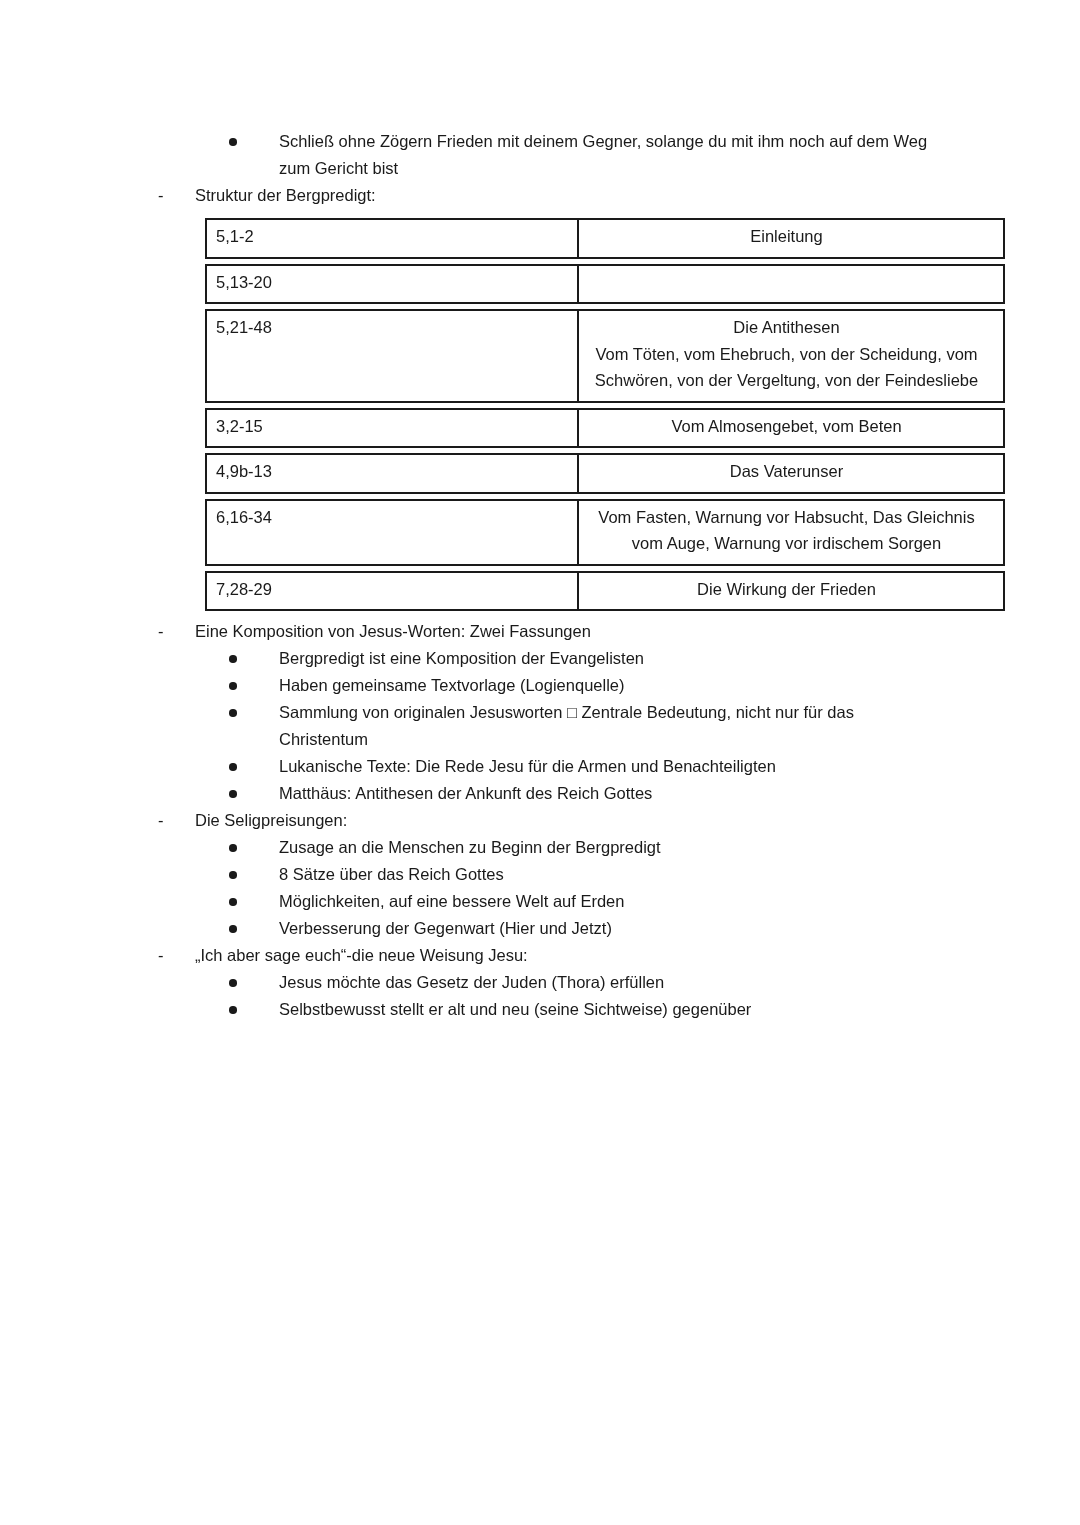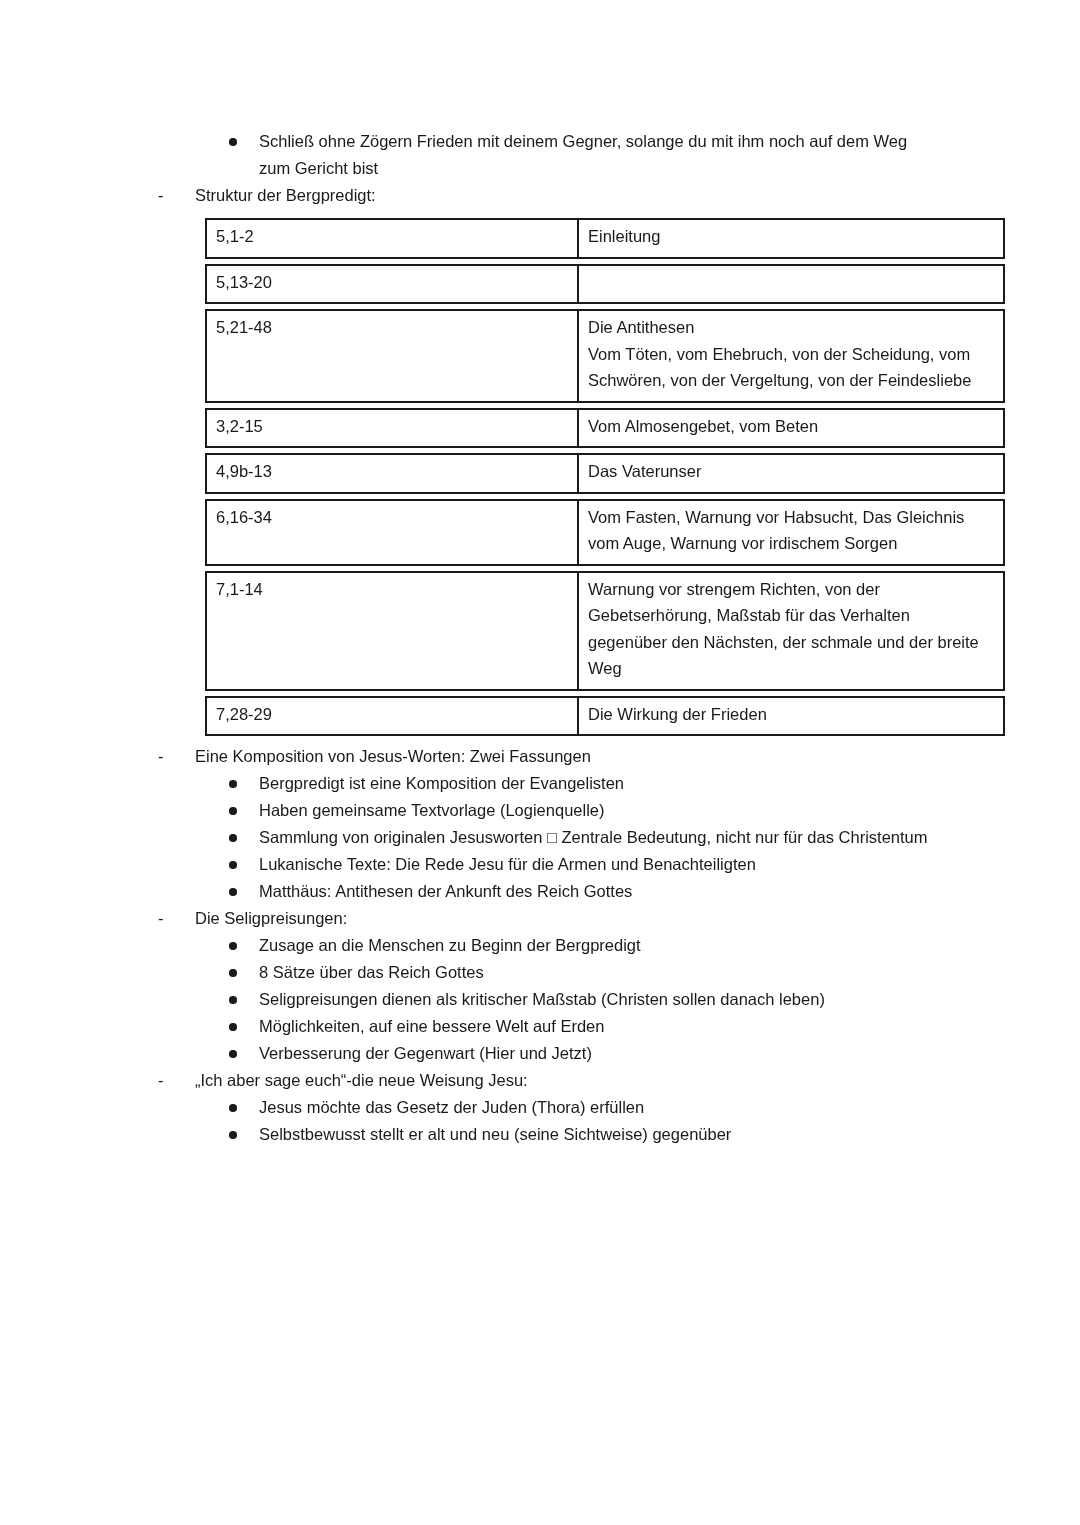"Schließ ohne Zögern Frieden mit" .item-b2 { gap: none -> 20px }
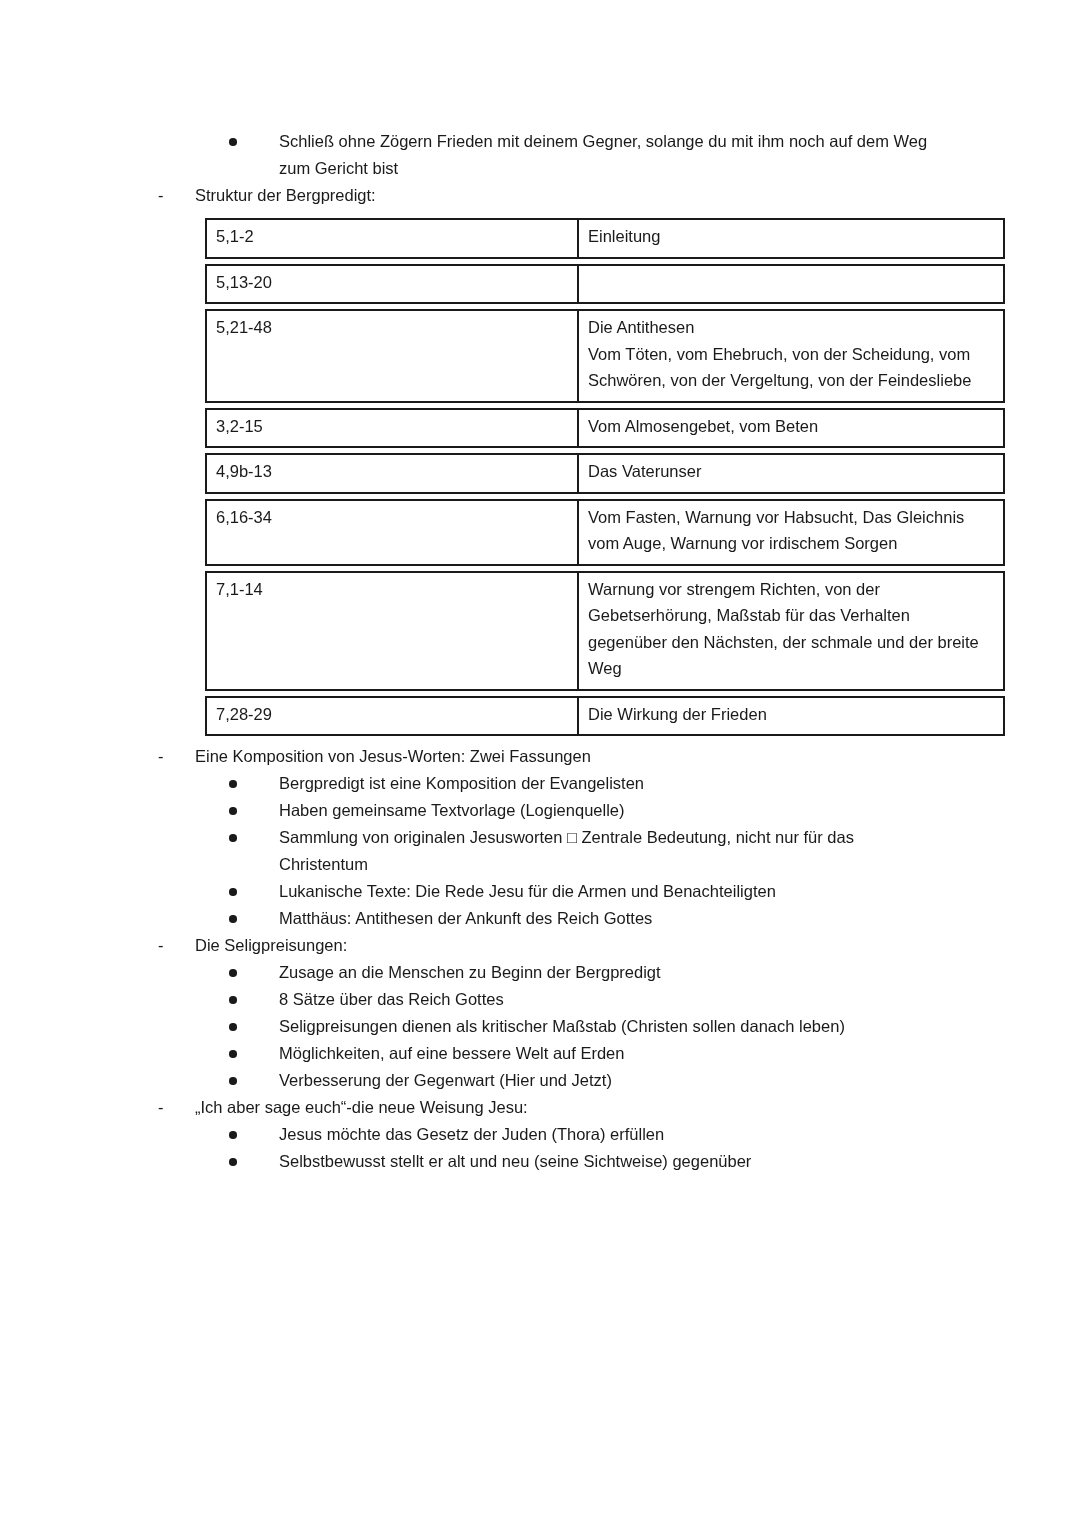"Einleitung" .tc-right { text-align: none -> center }
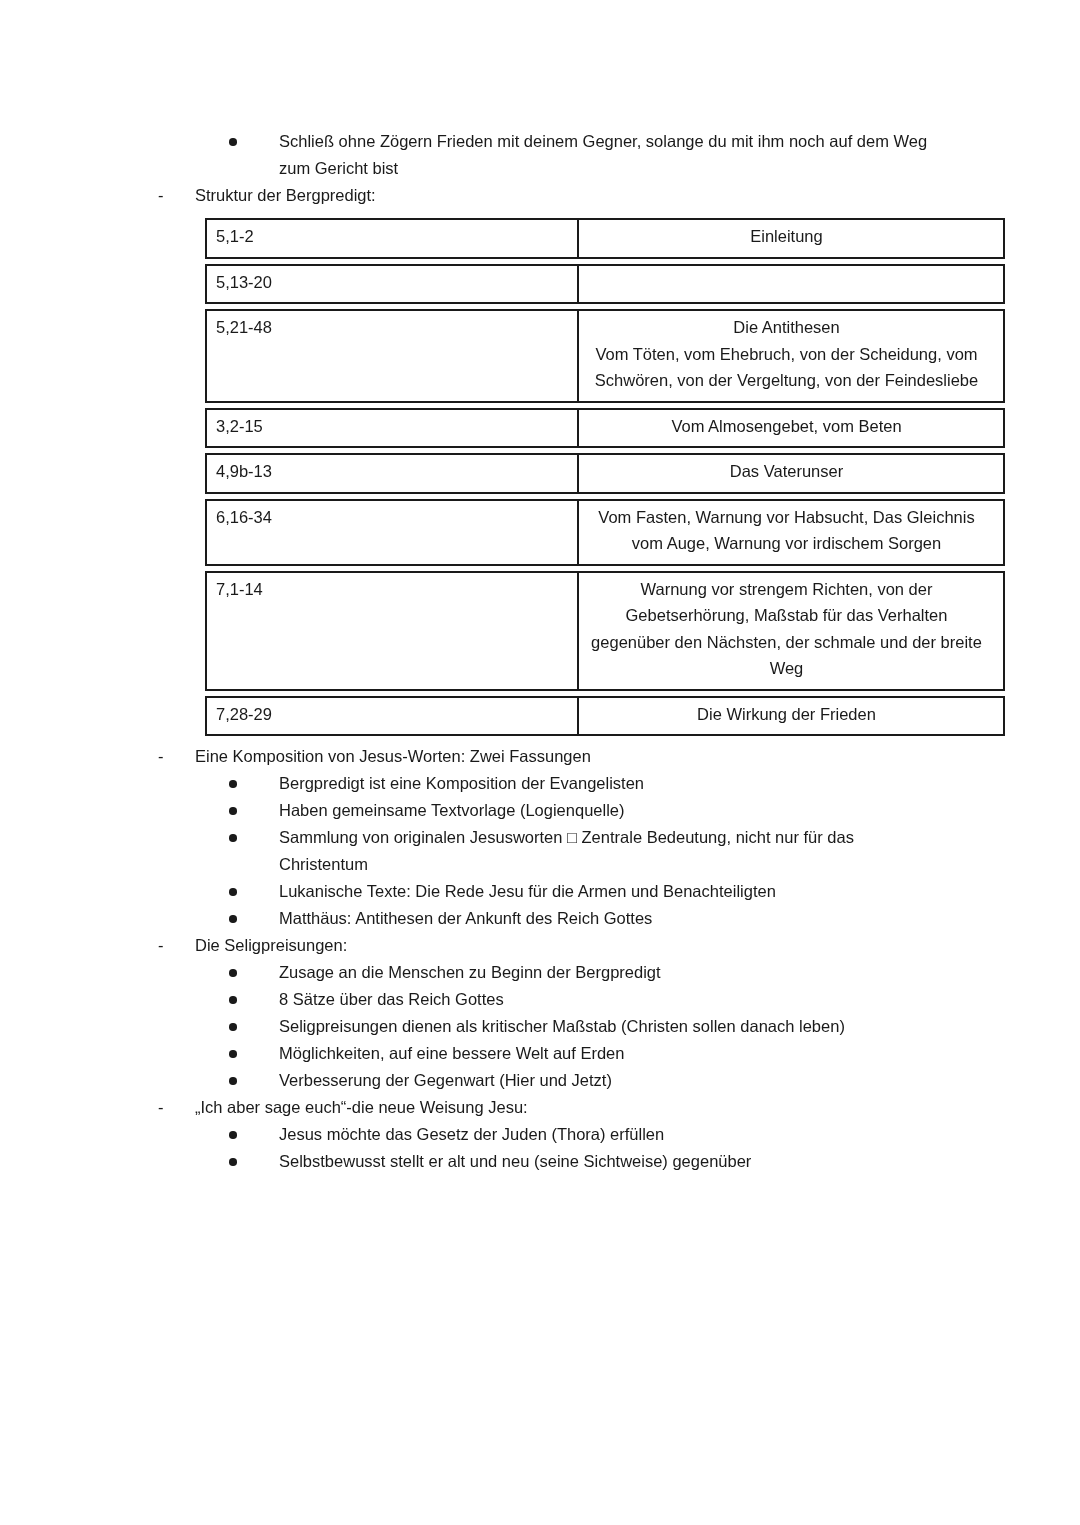"7,1-14" div.trow { html: <div> <div> <div>7,1-14</div> </div> <div> <div>Warnung vor strengem Richten, von der Gebetserhörung, Maßstab für das Verhalten gegenüber den Nächsten, der schmale und der breite Weg</div> </div> </div> -> none }
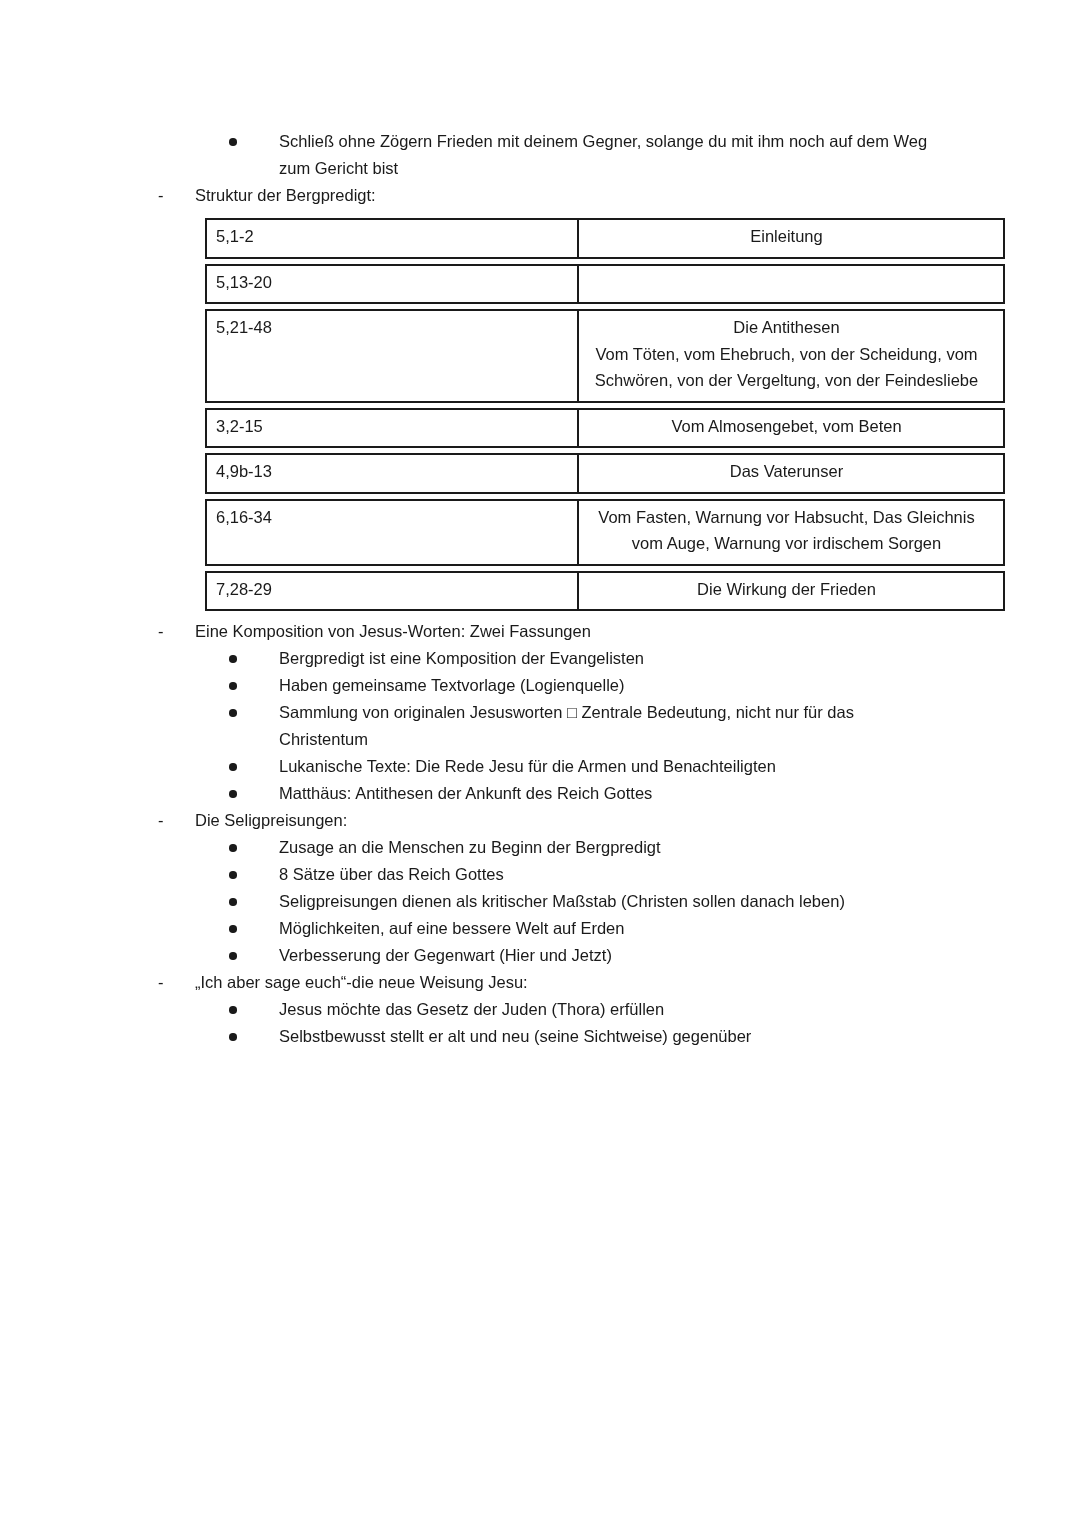"Seligpreisungen dienen als kritischer" div.item-b2 { html: <div> <span> <i></i> </span> <span>Seligpreisungen dienen als kritischer Maßstab (Christen sollen danach leben)</span> </div> -> none }
